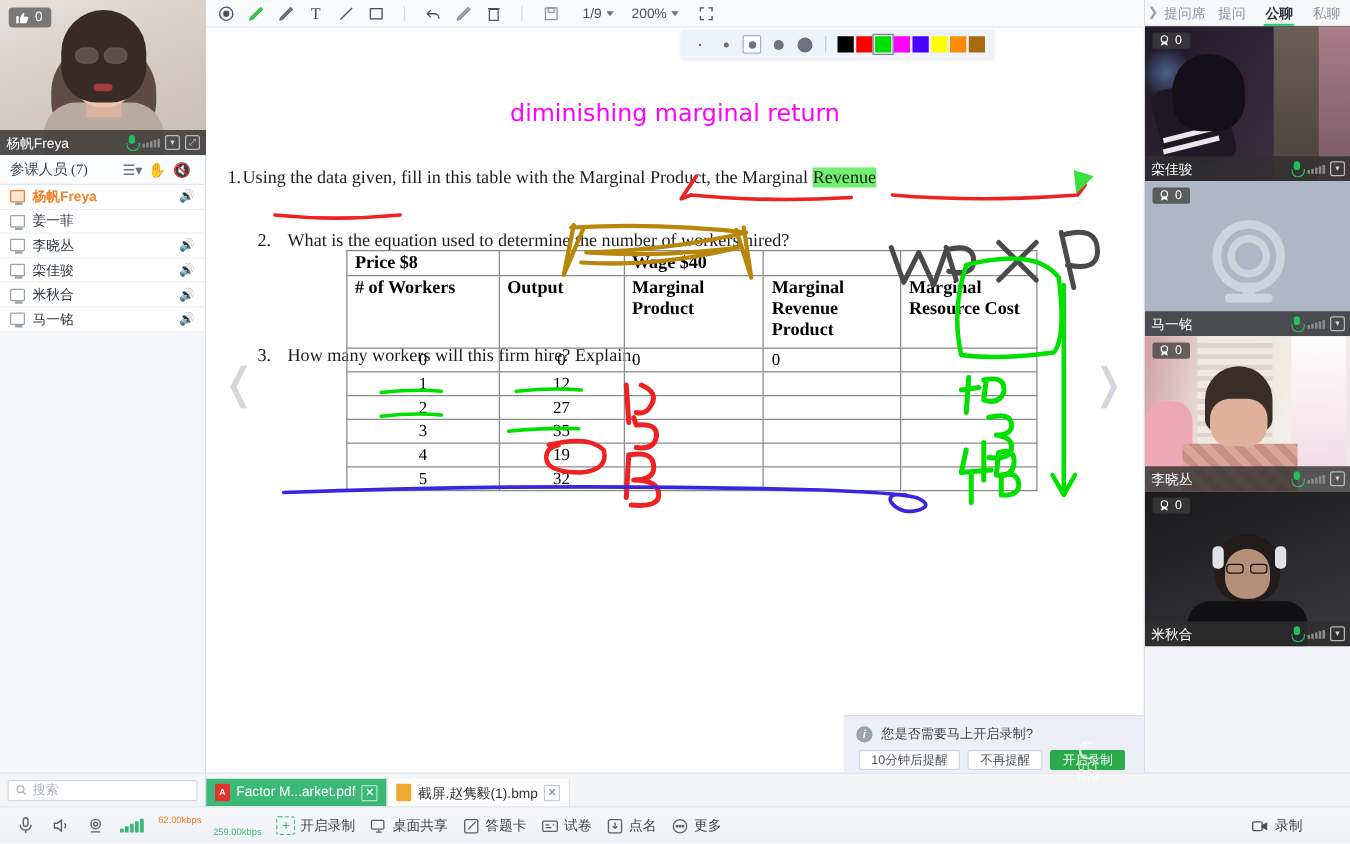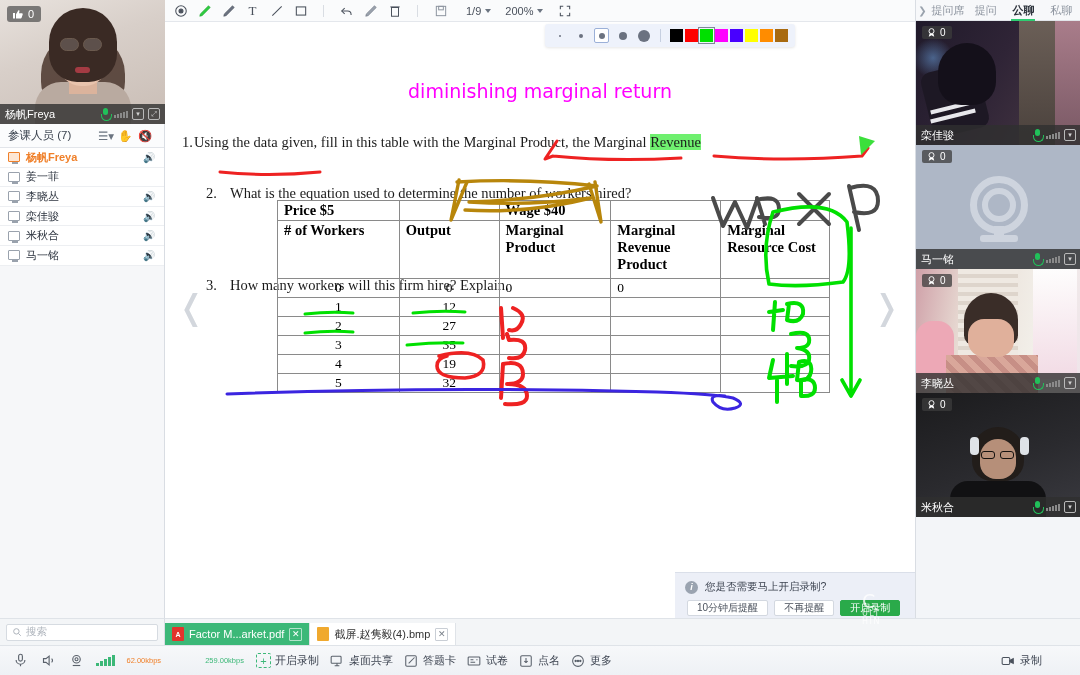"参课人员 (7)" .plist-head .ph-title { font-family: none -> Liberation Serif, serif }
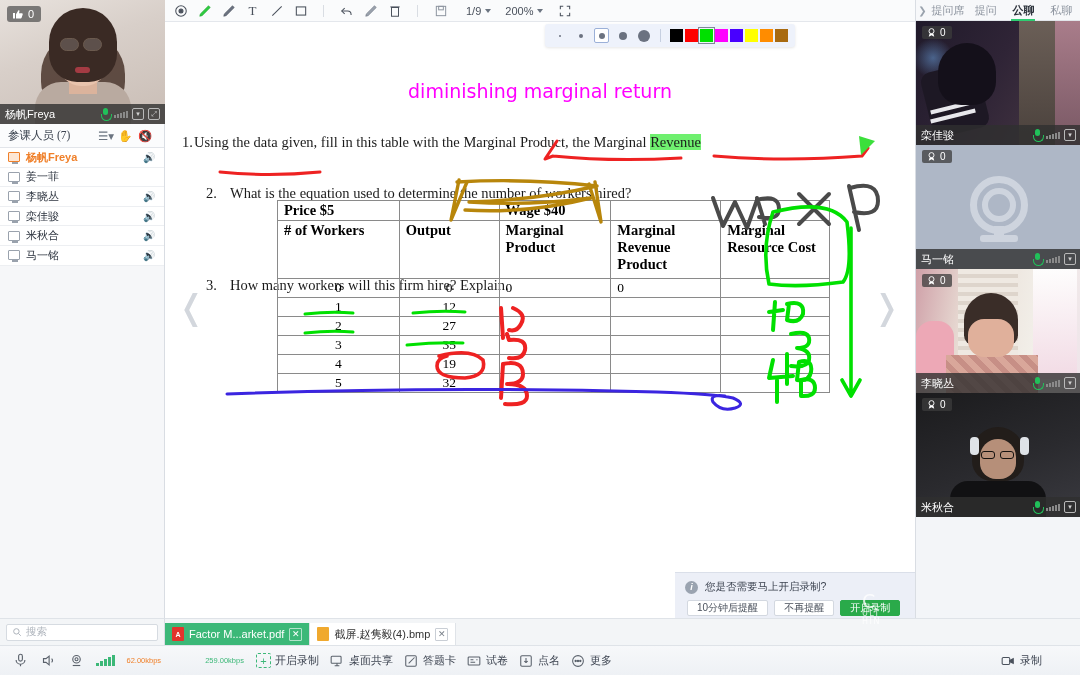"Price $5" td.hd { text: $5 -> $8 }
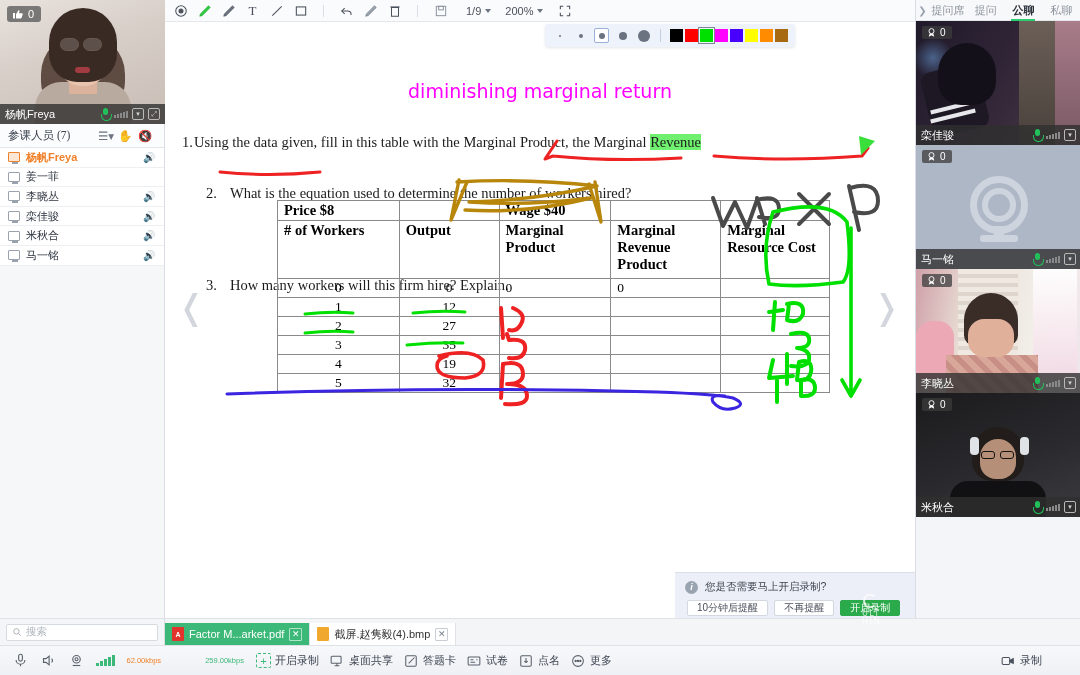"截屏.赵隽毅(4).bmp" span { text: 4 -> 1 }
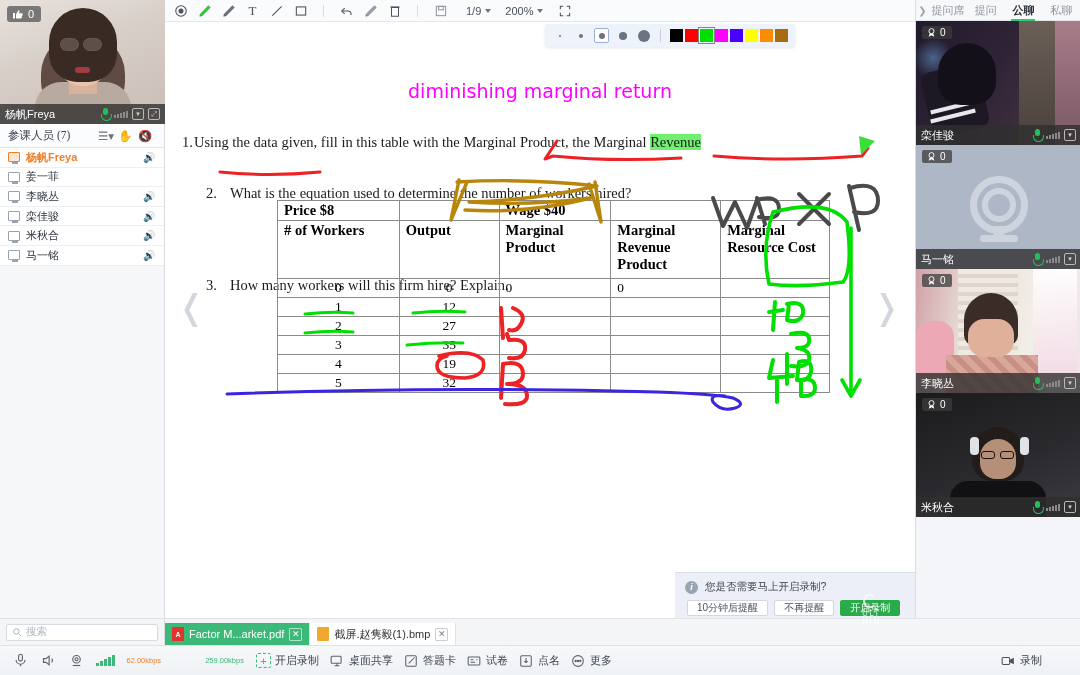"62.00kbps" .netspeed { flex-direction: row -> column }
